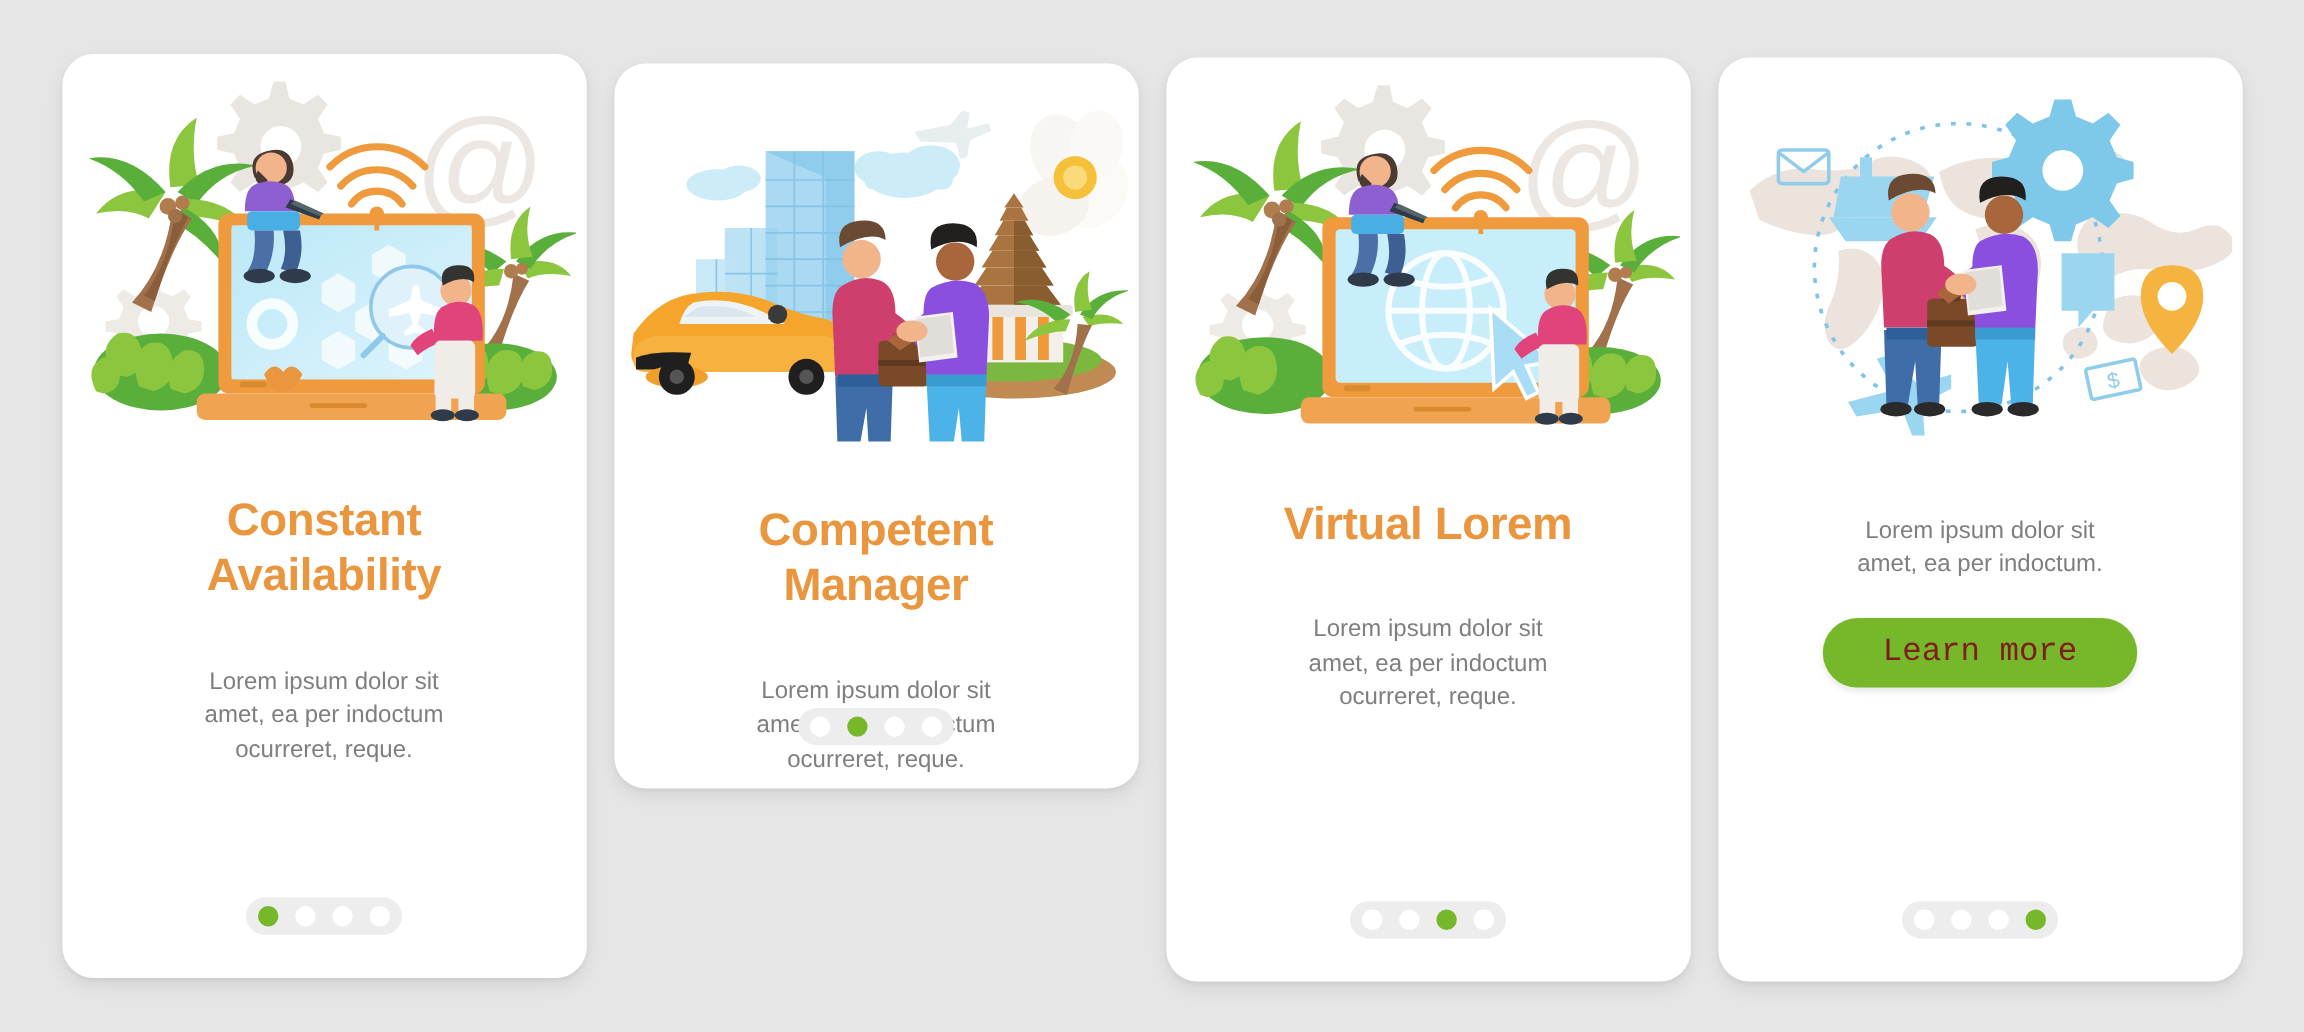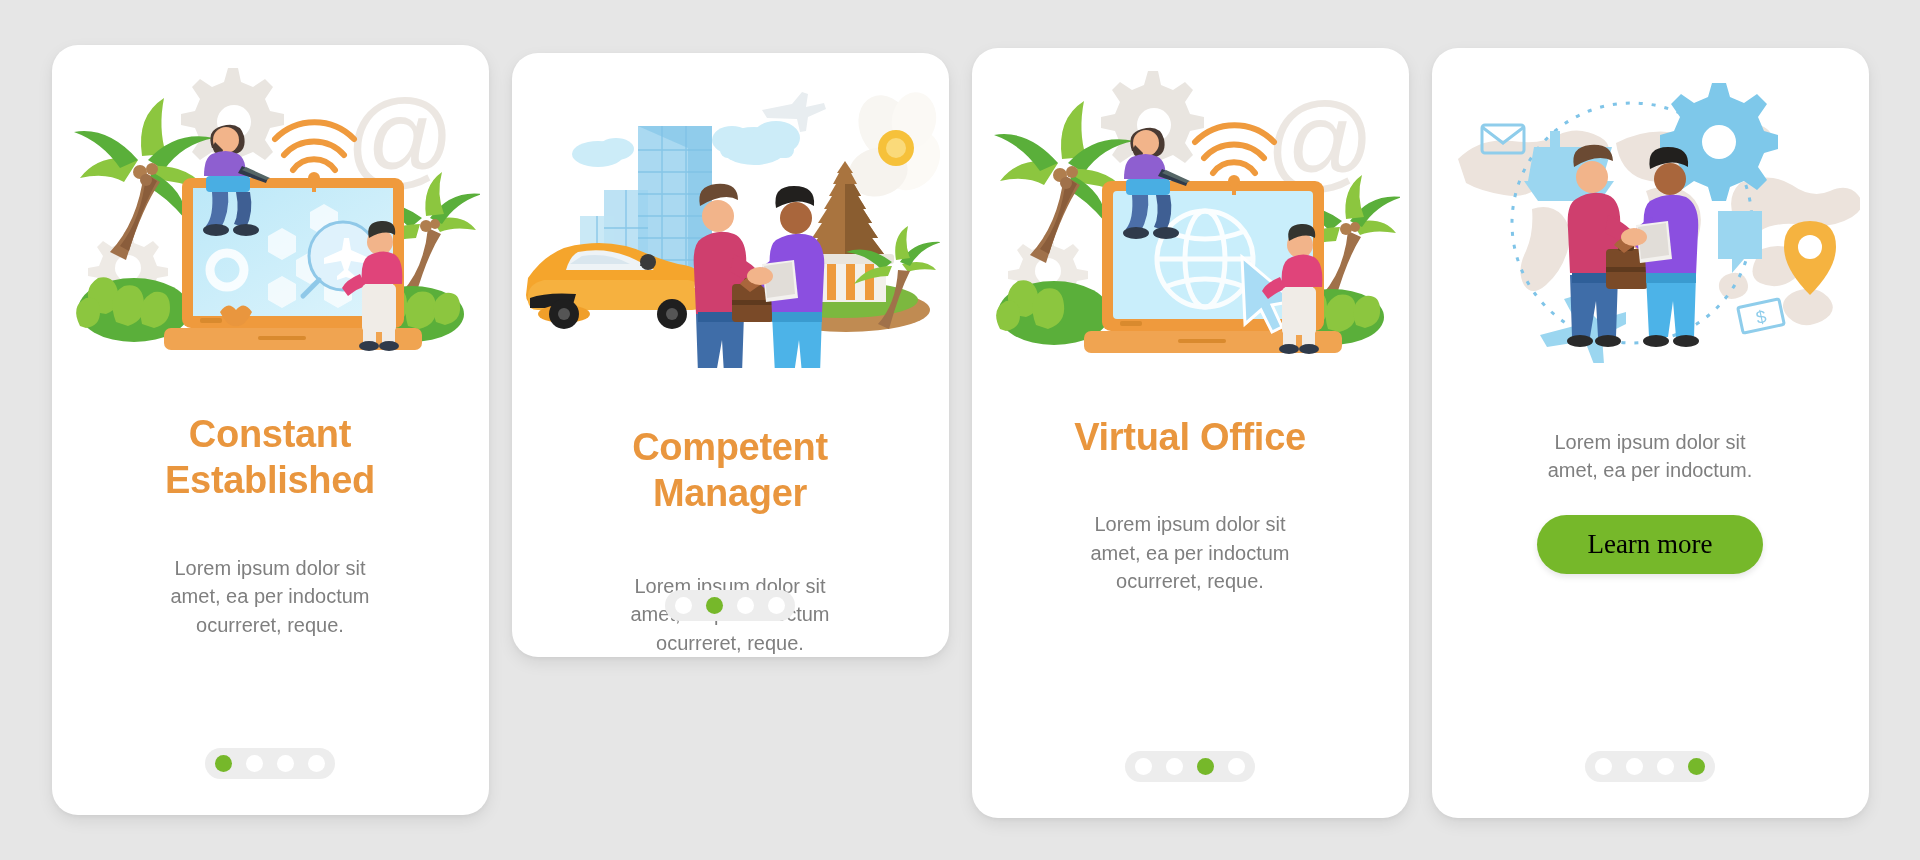"Constant" div.card-title { text: Established -> Availability }
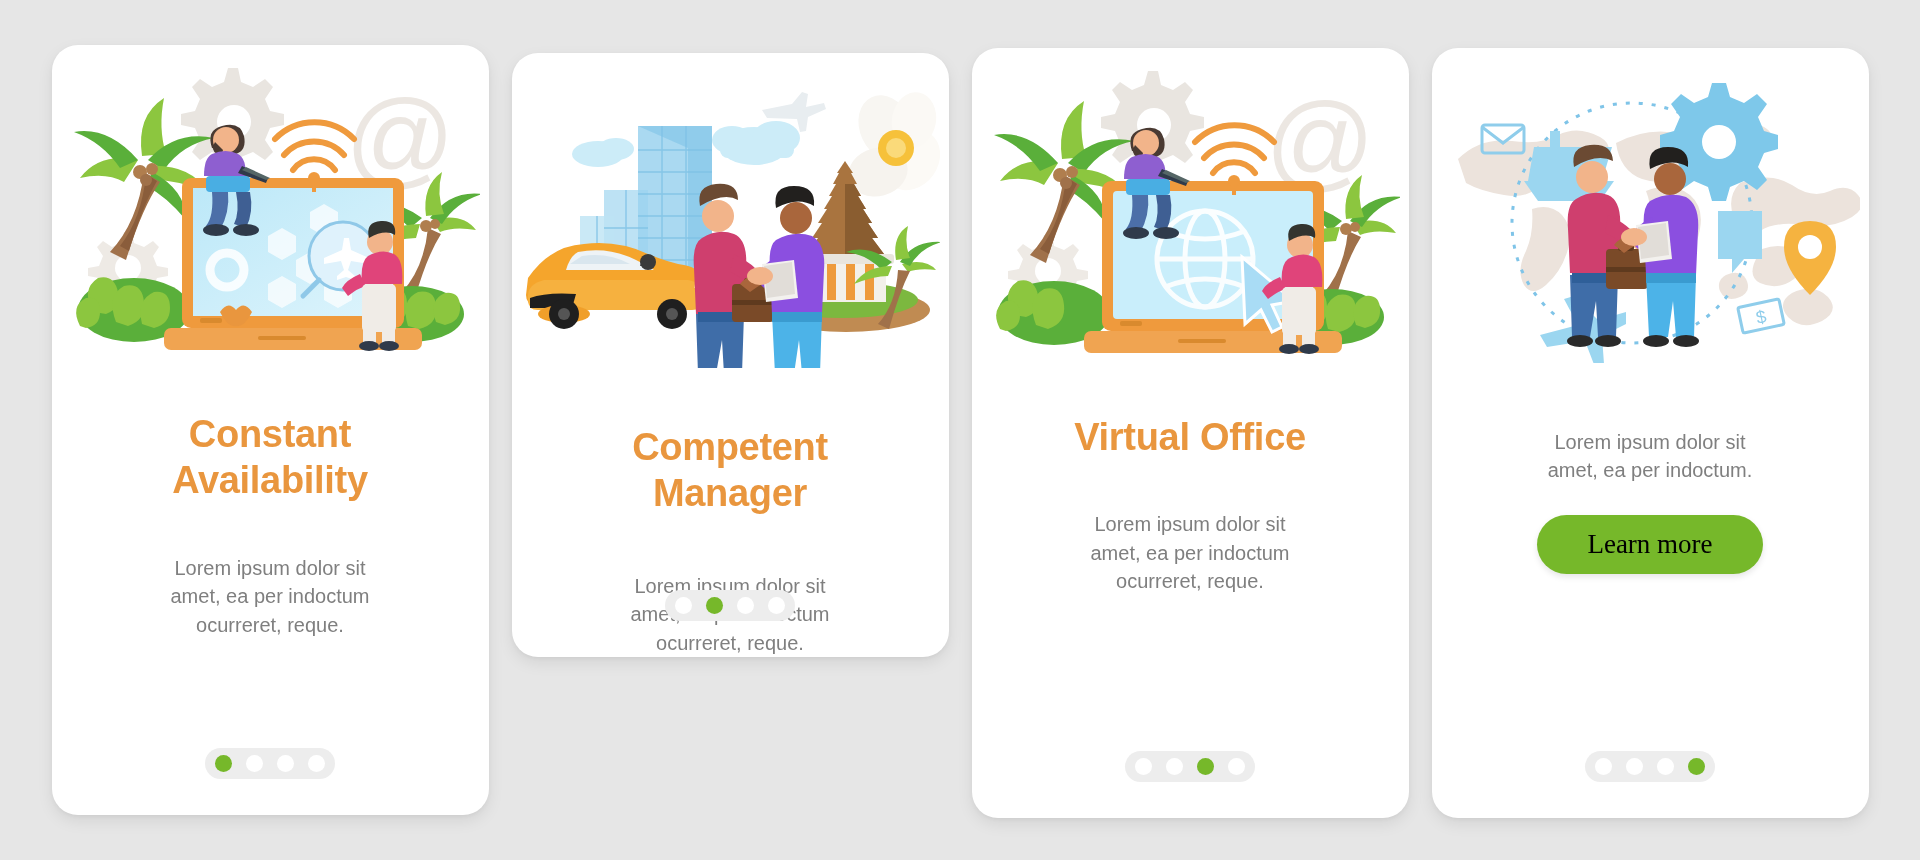"Competent" .card.c2 { justify-content: space-between -> none }
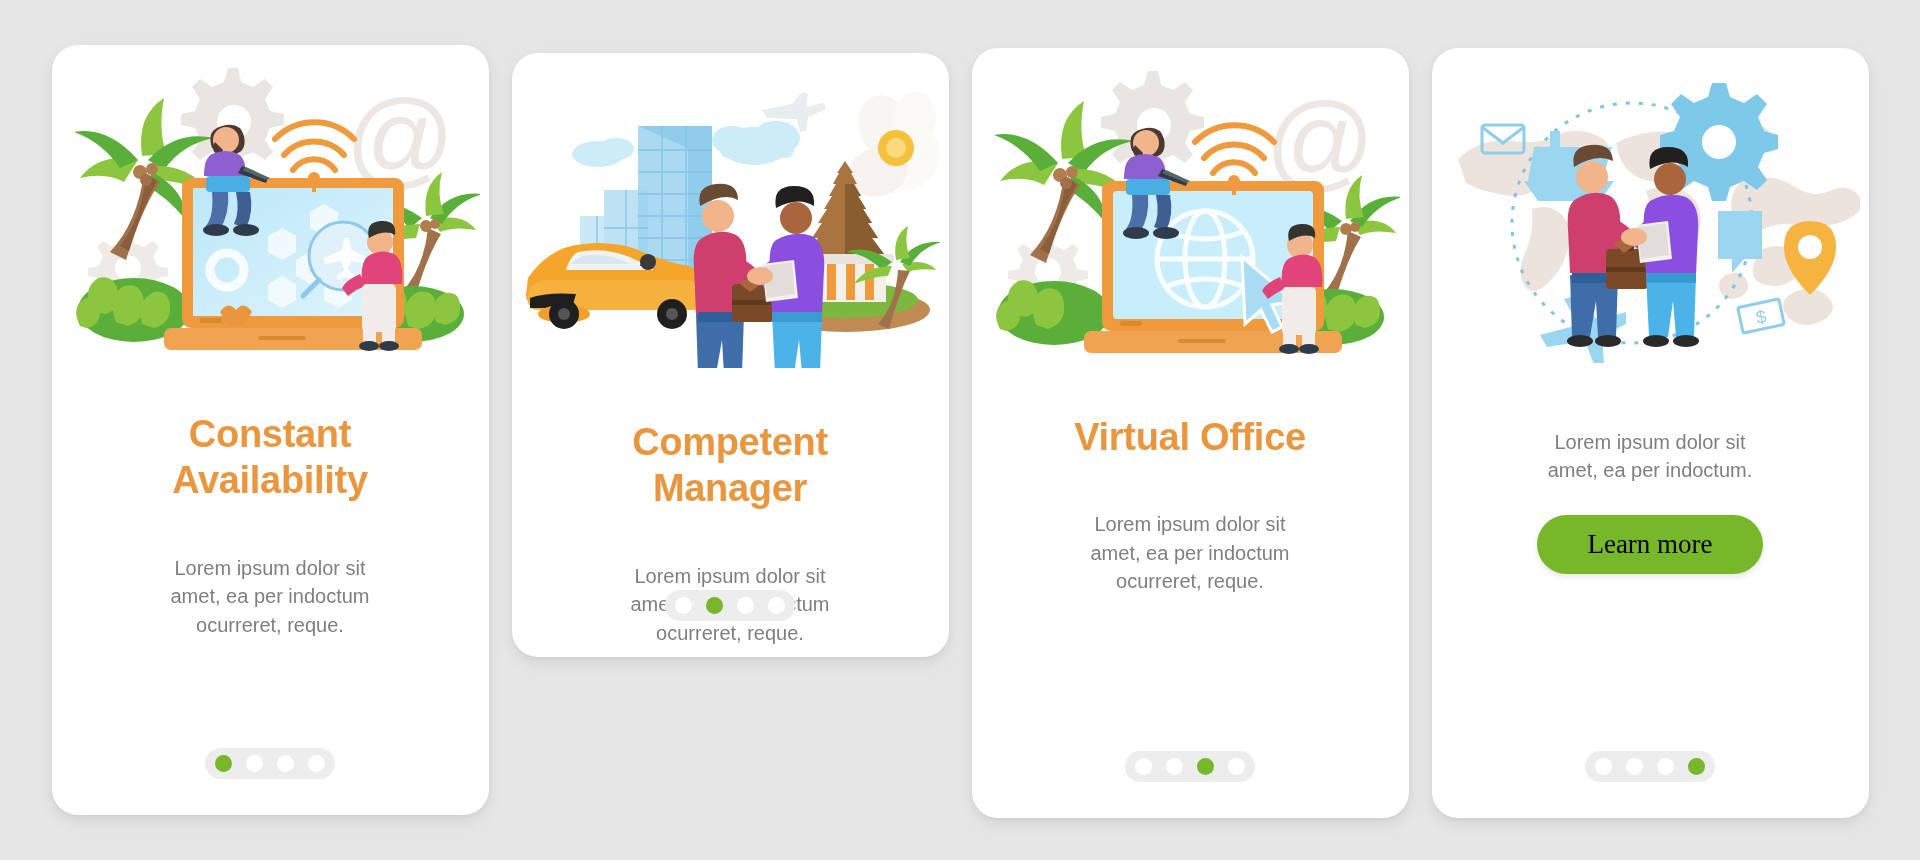"Virtual Office" div.card-title { text: Office -> Lorem }
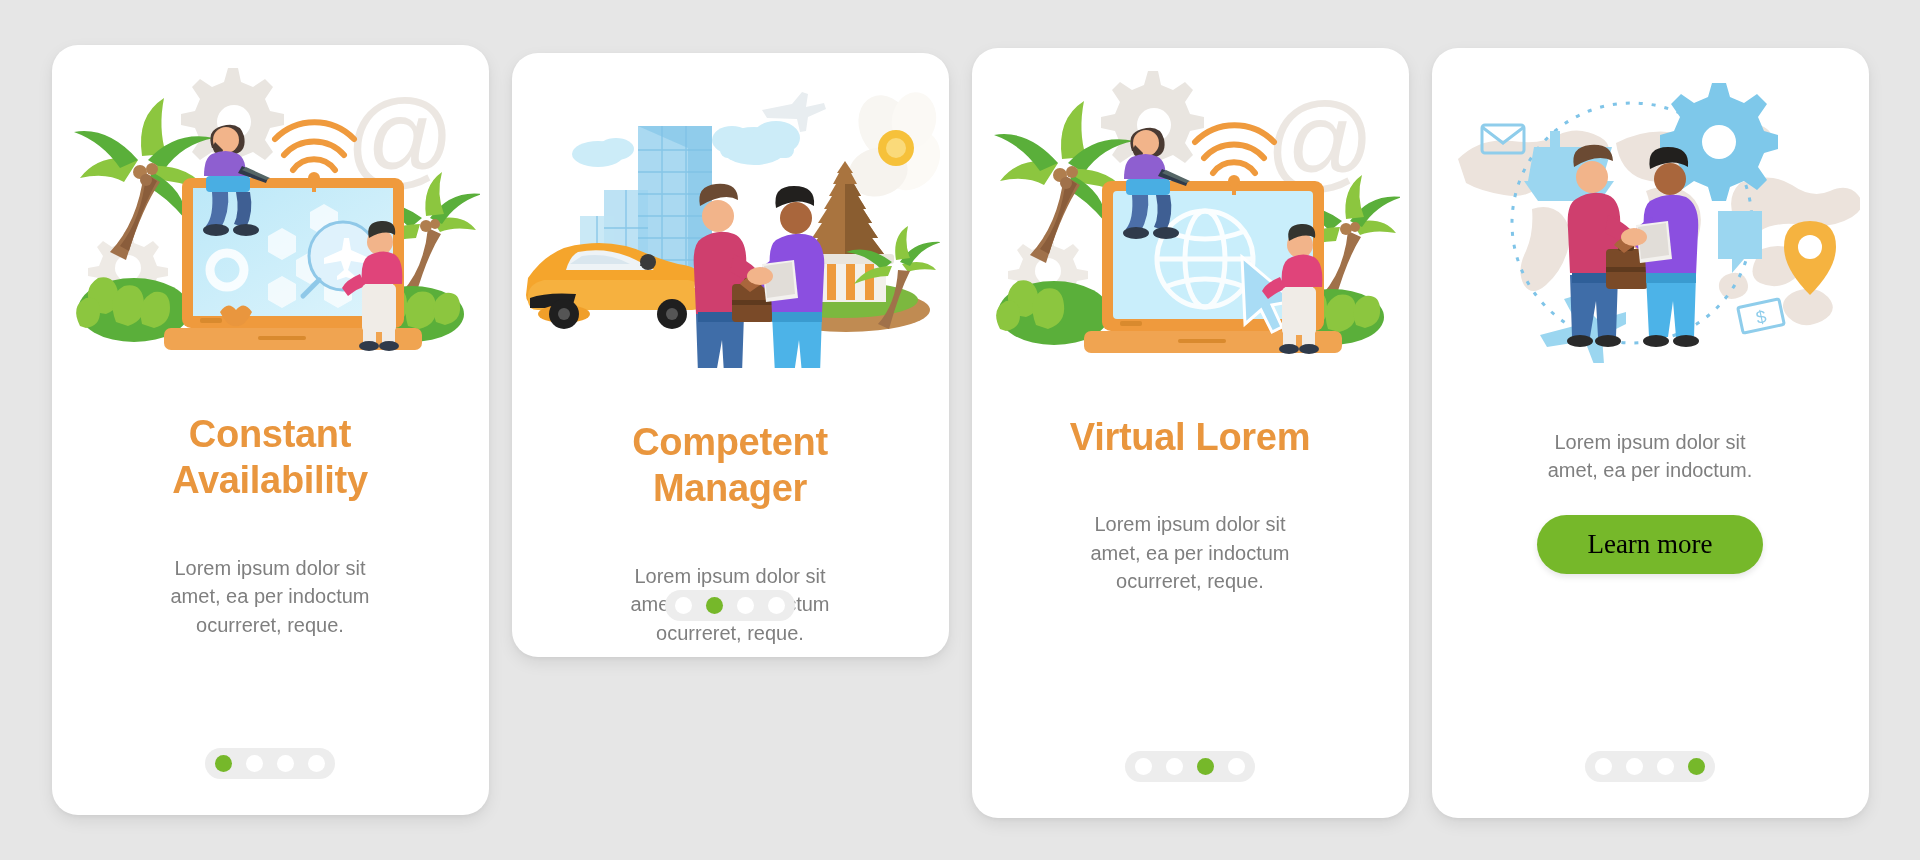"Learn more" .learn-more { color: #000000 -> #7f1d1d; font-family: Liberation Serif, serif -> Liberation Mono, monospace }
